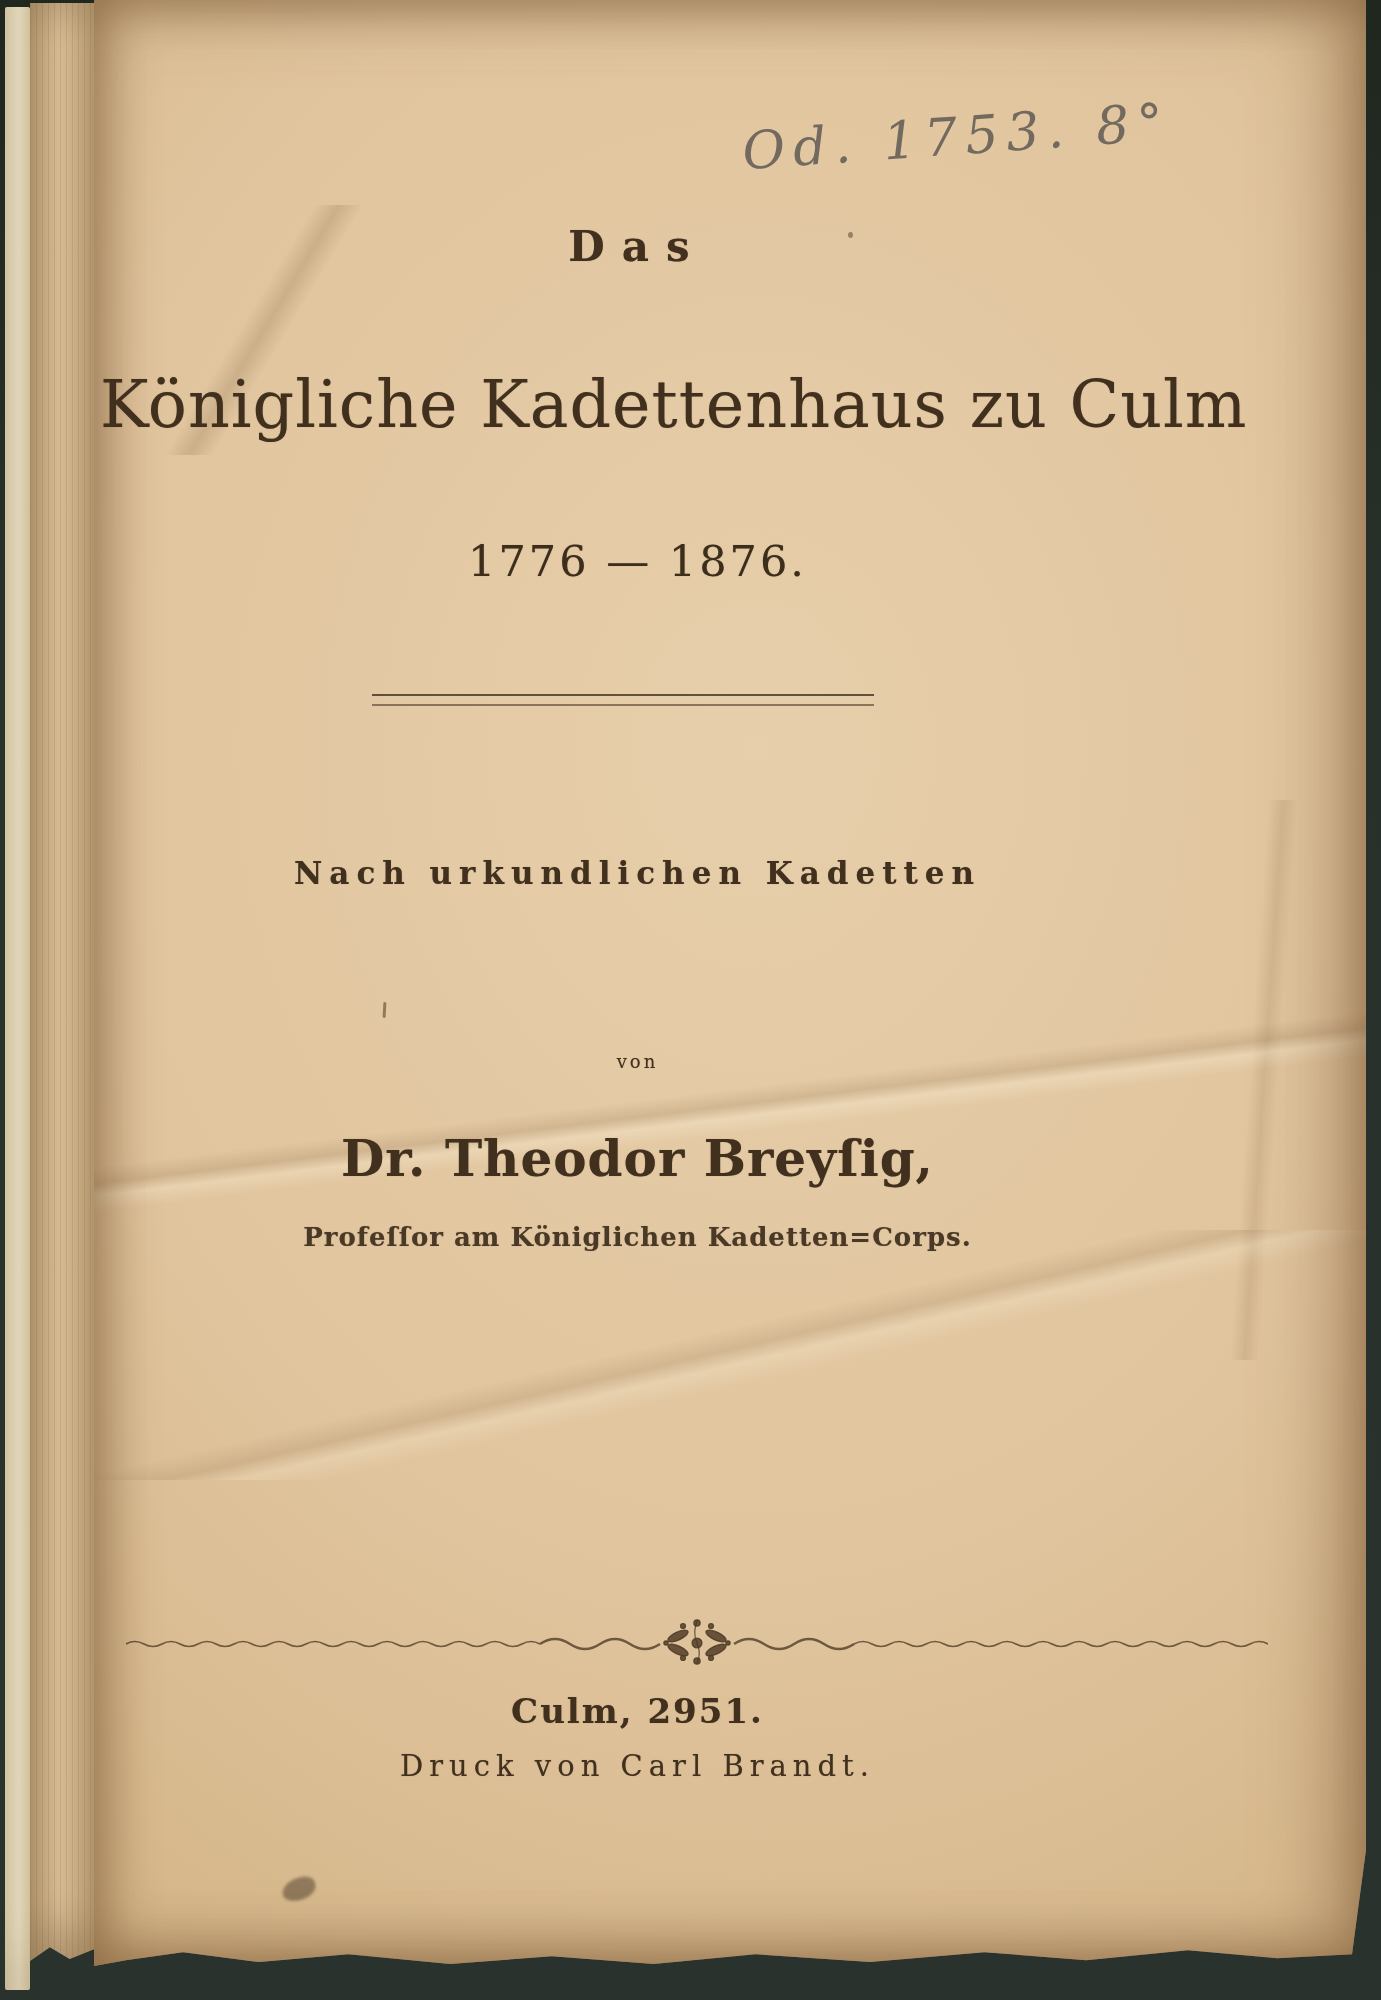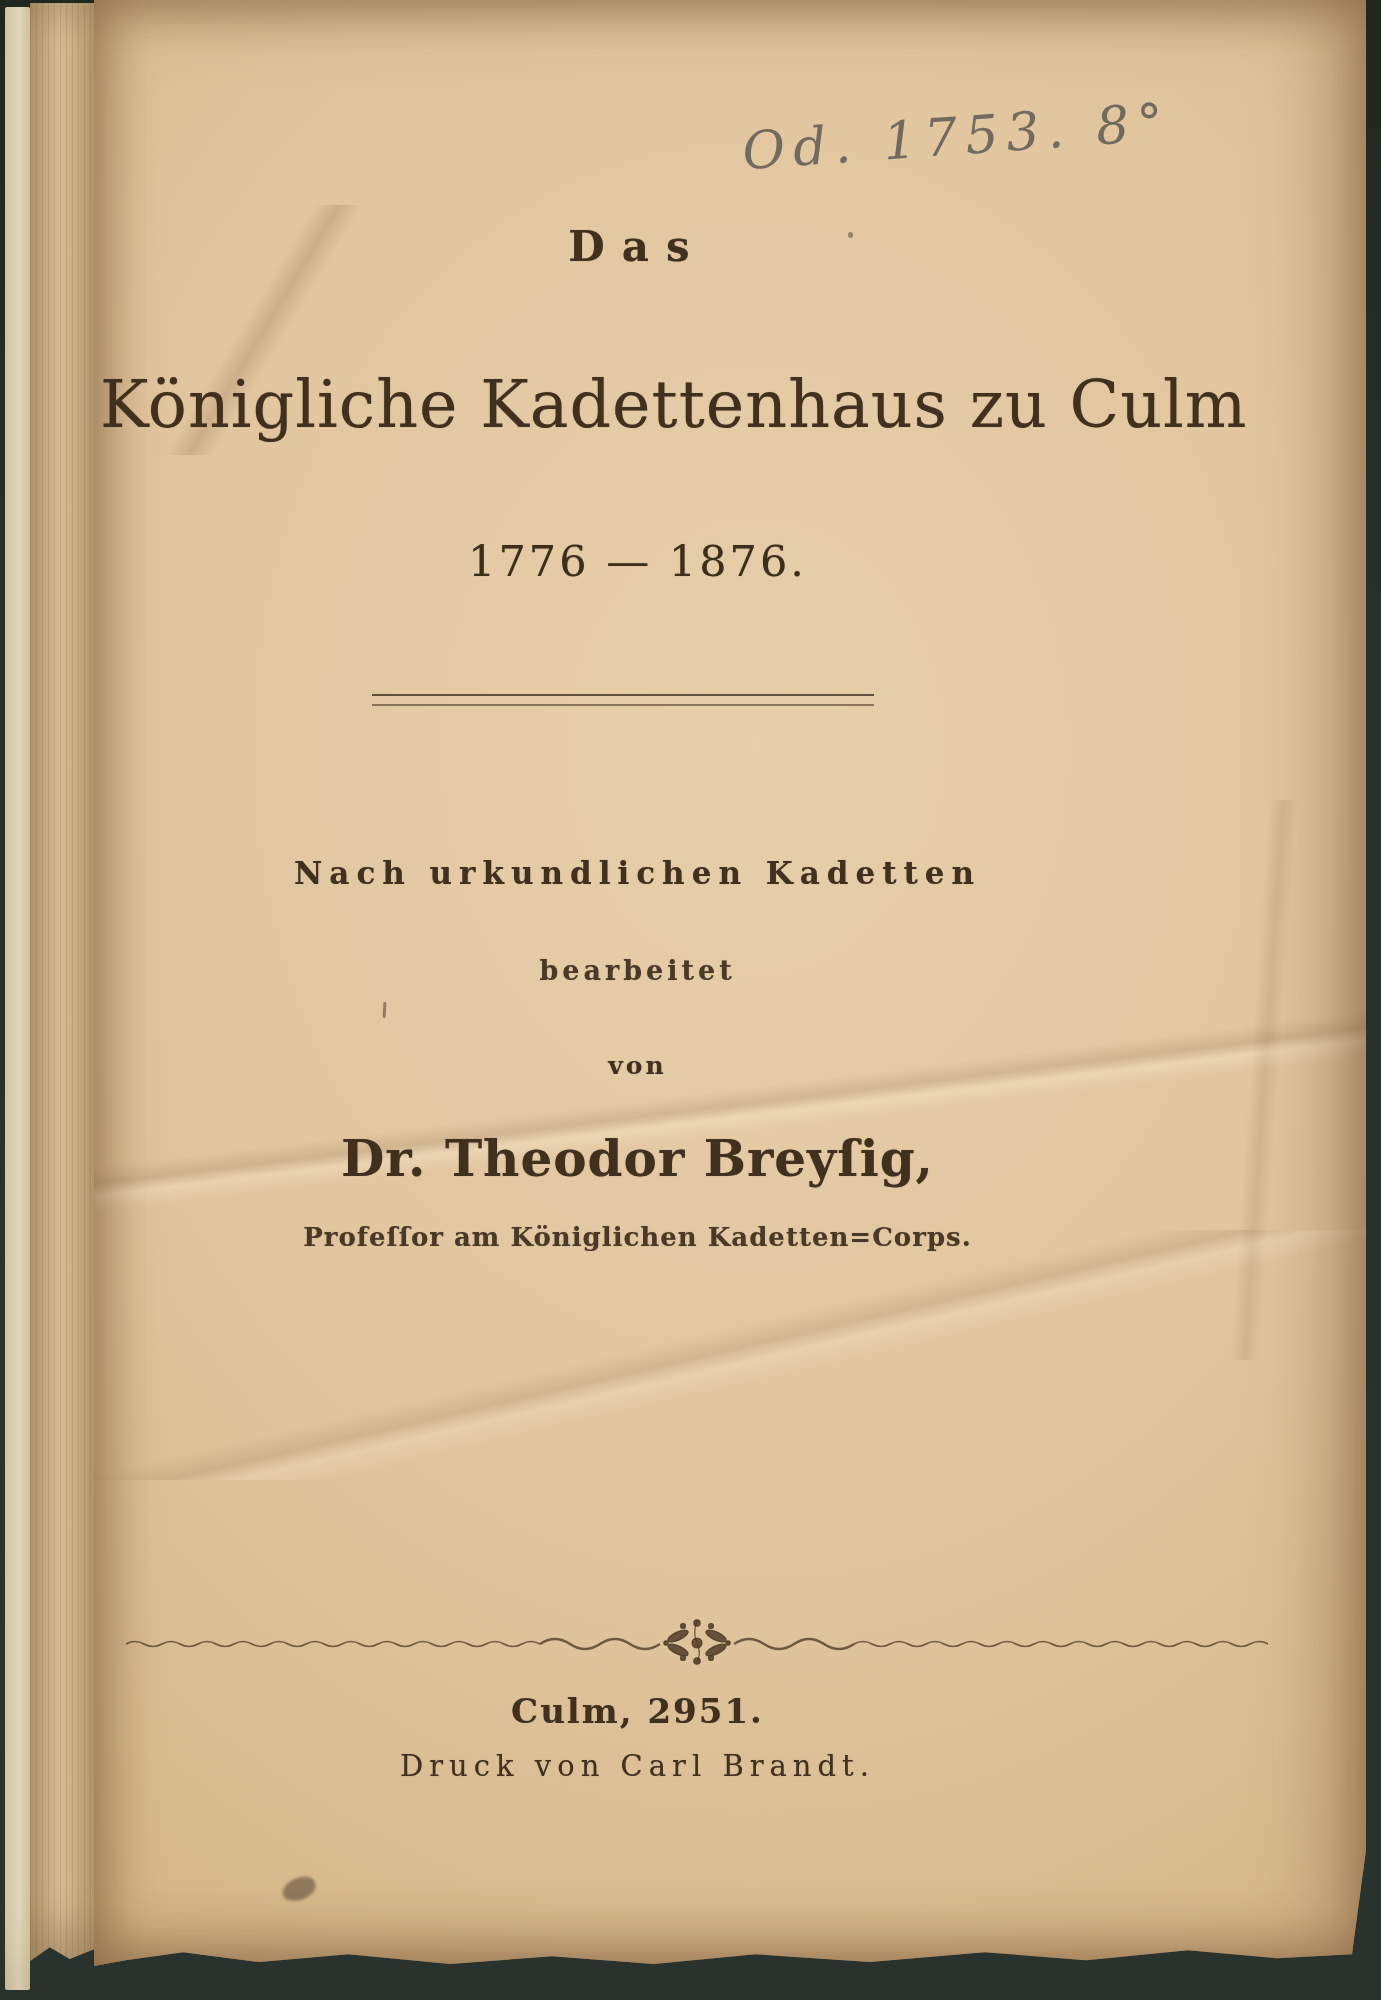"bearbeitet" div.line { html: <div>bearbeitet</div> -> none }
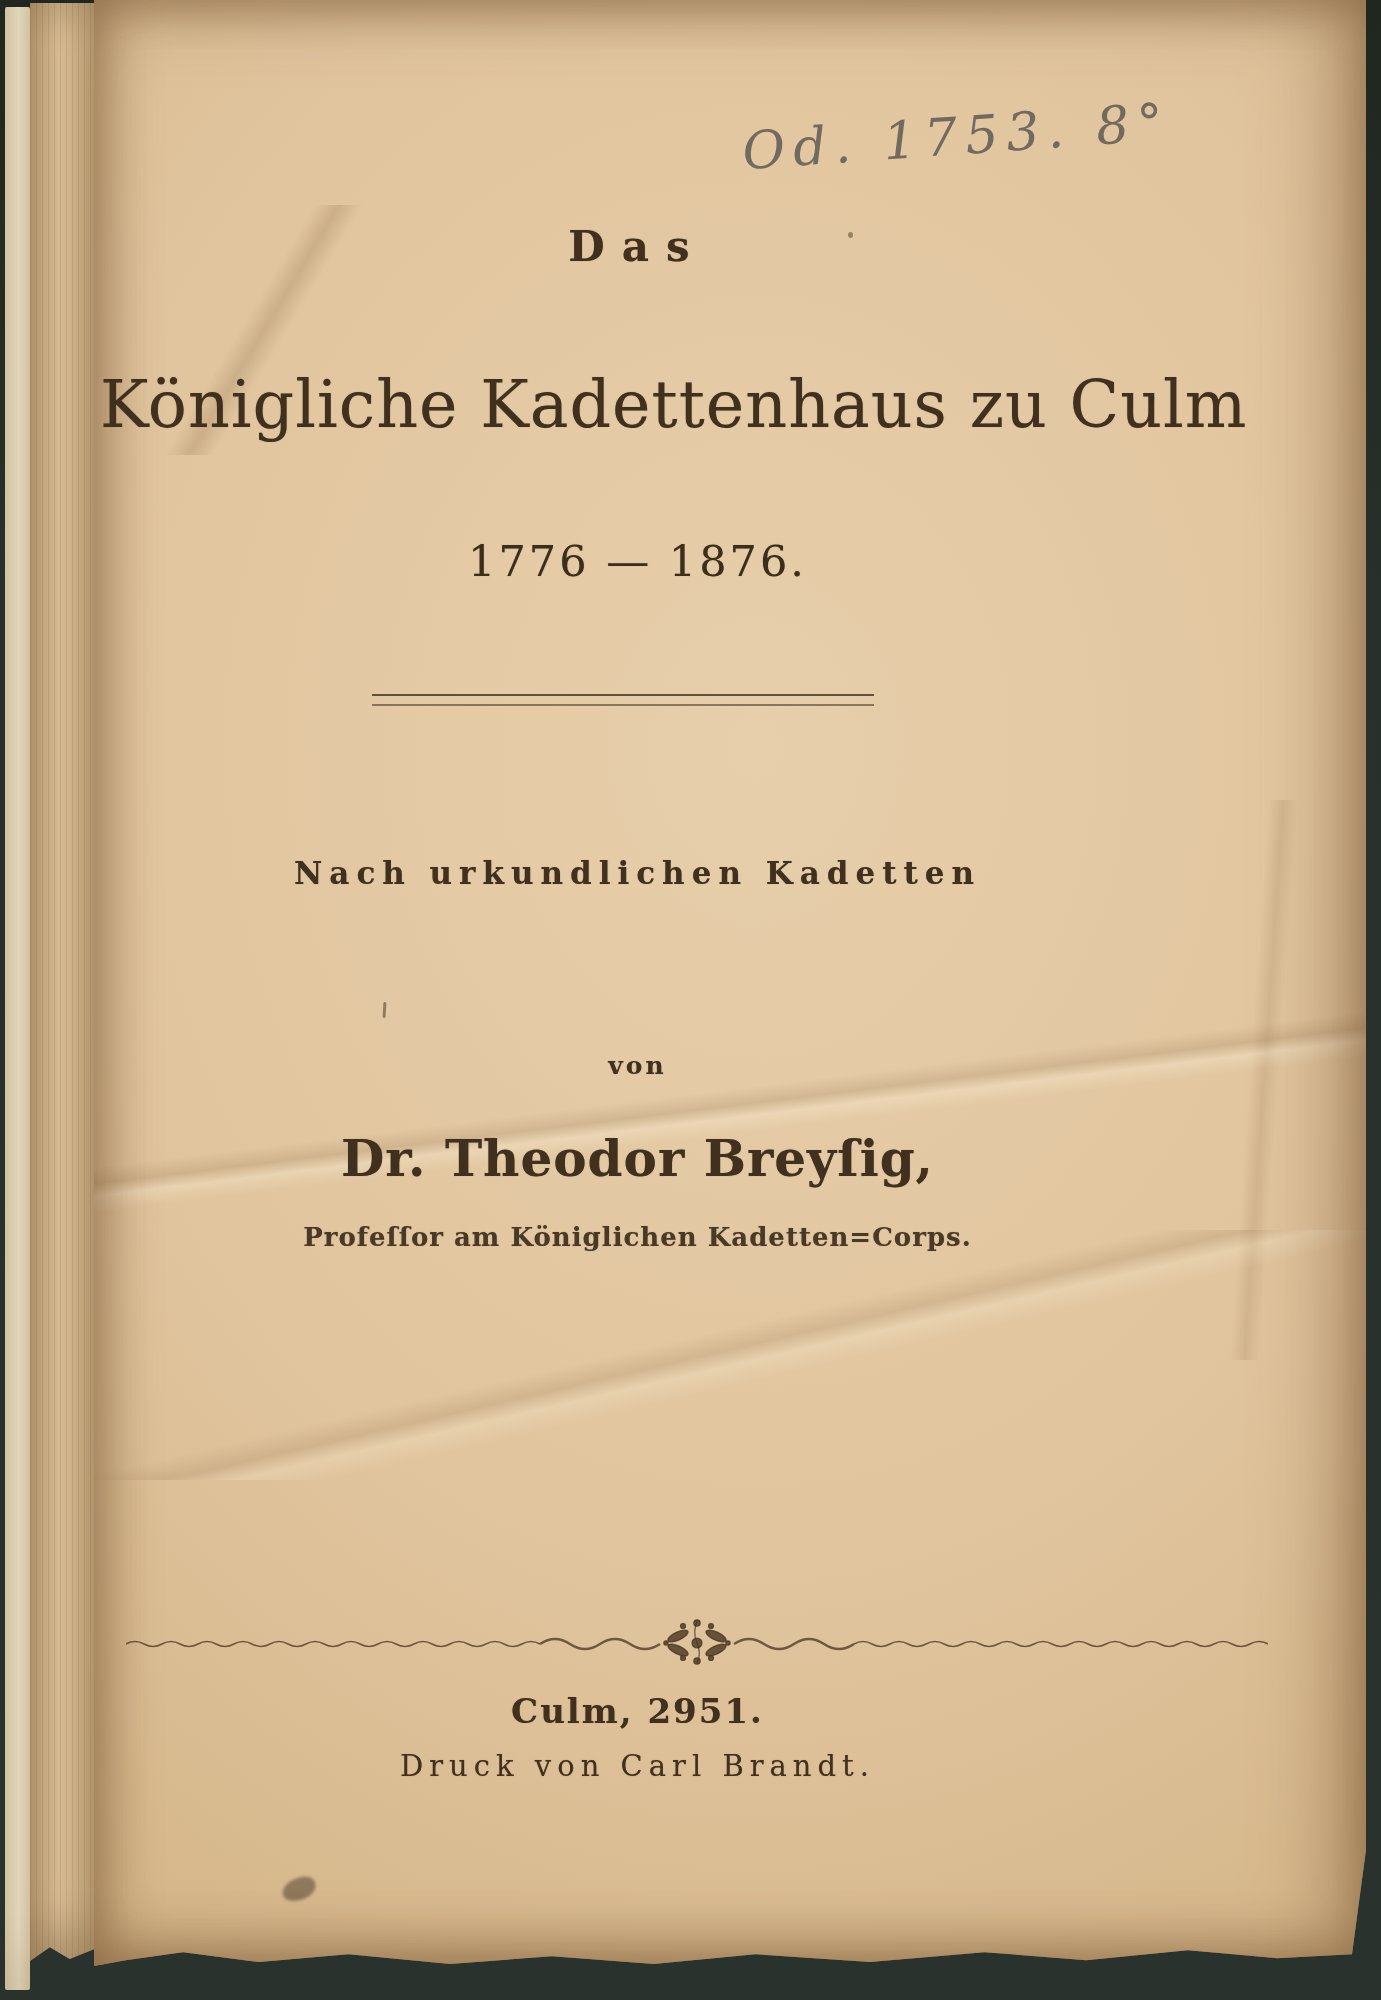"von" .von { font-size: 25px -> 18px; font-weight: bold -> normal }
